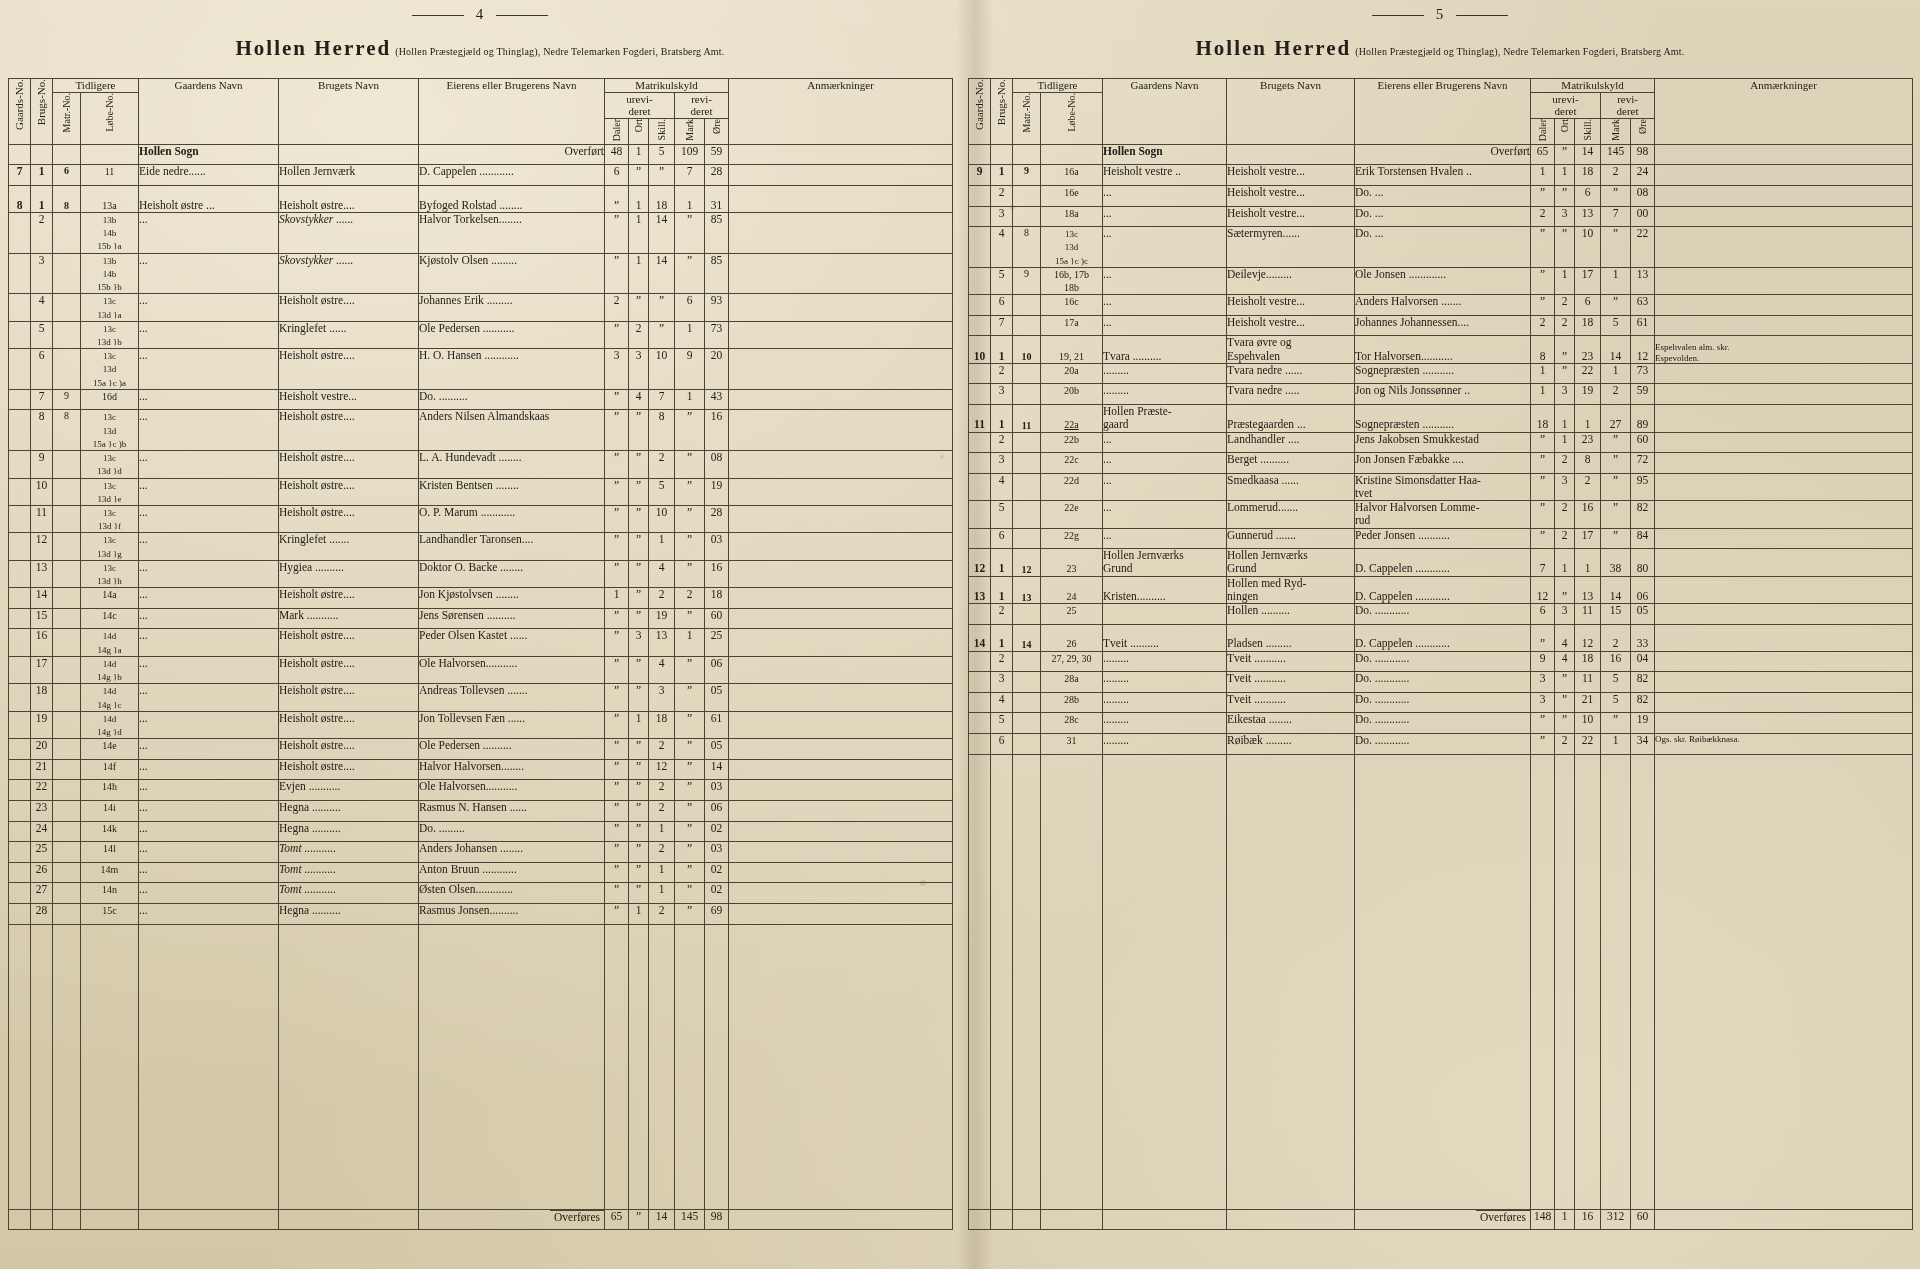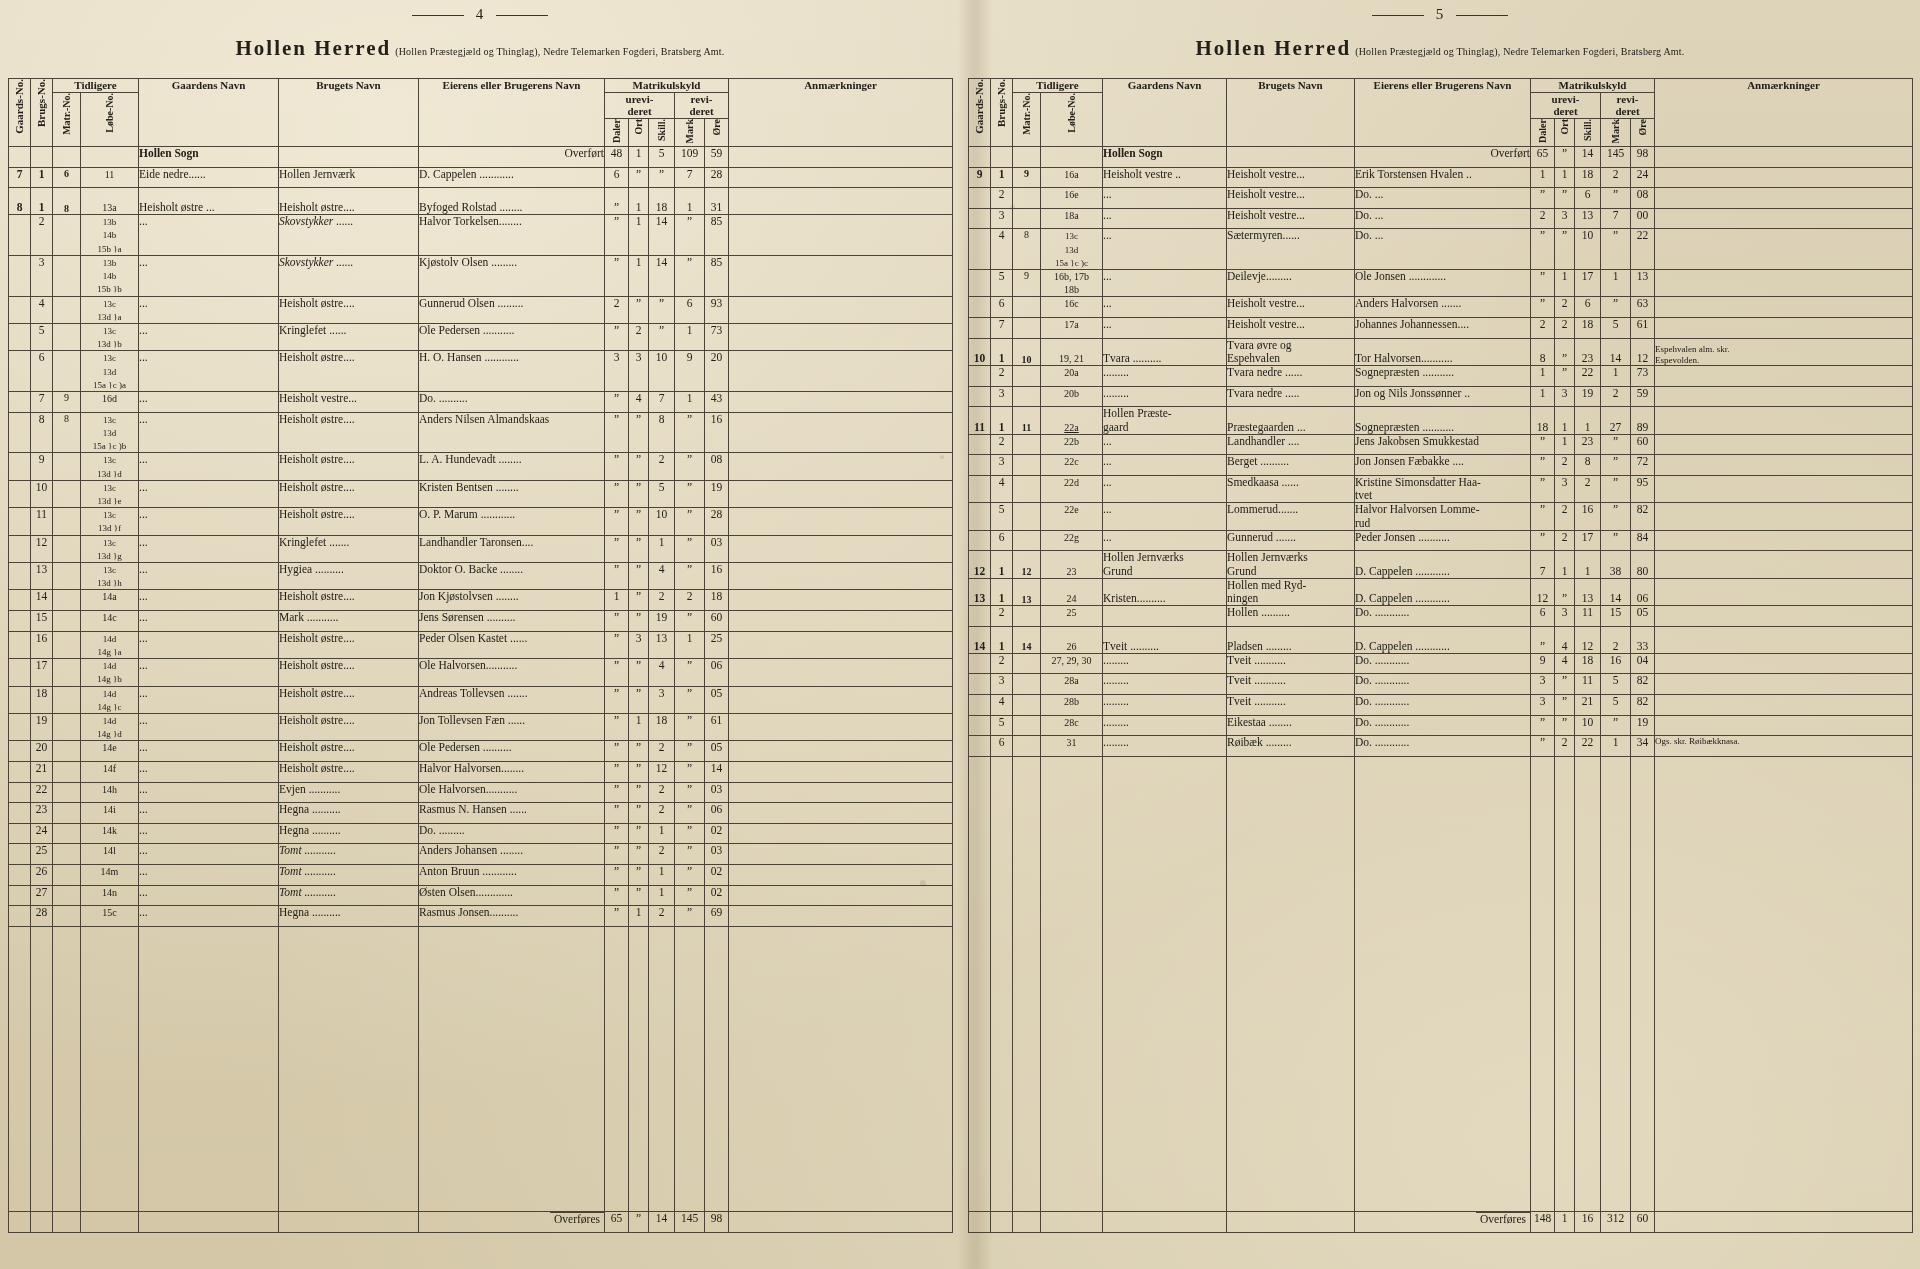"Tidligere" thead th { font-weight: bold -> normal }
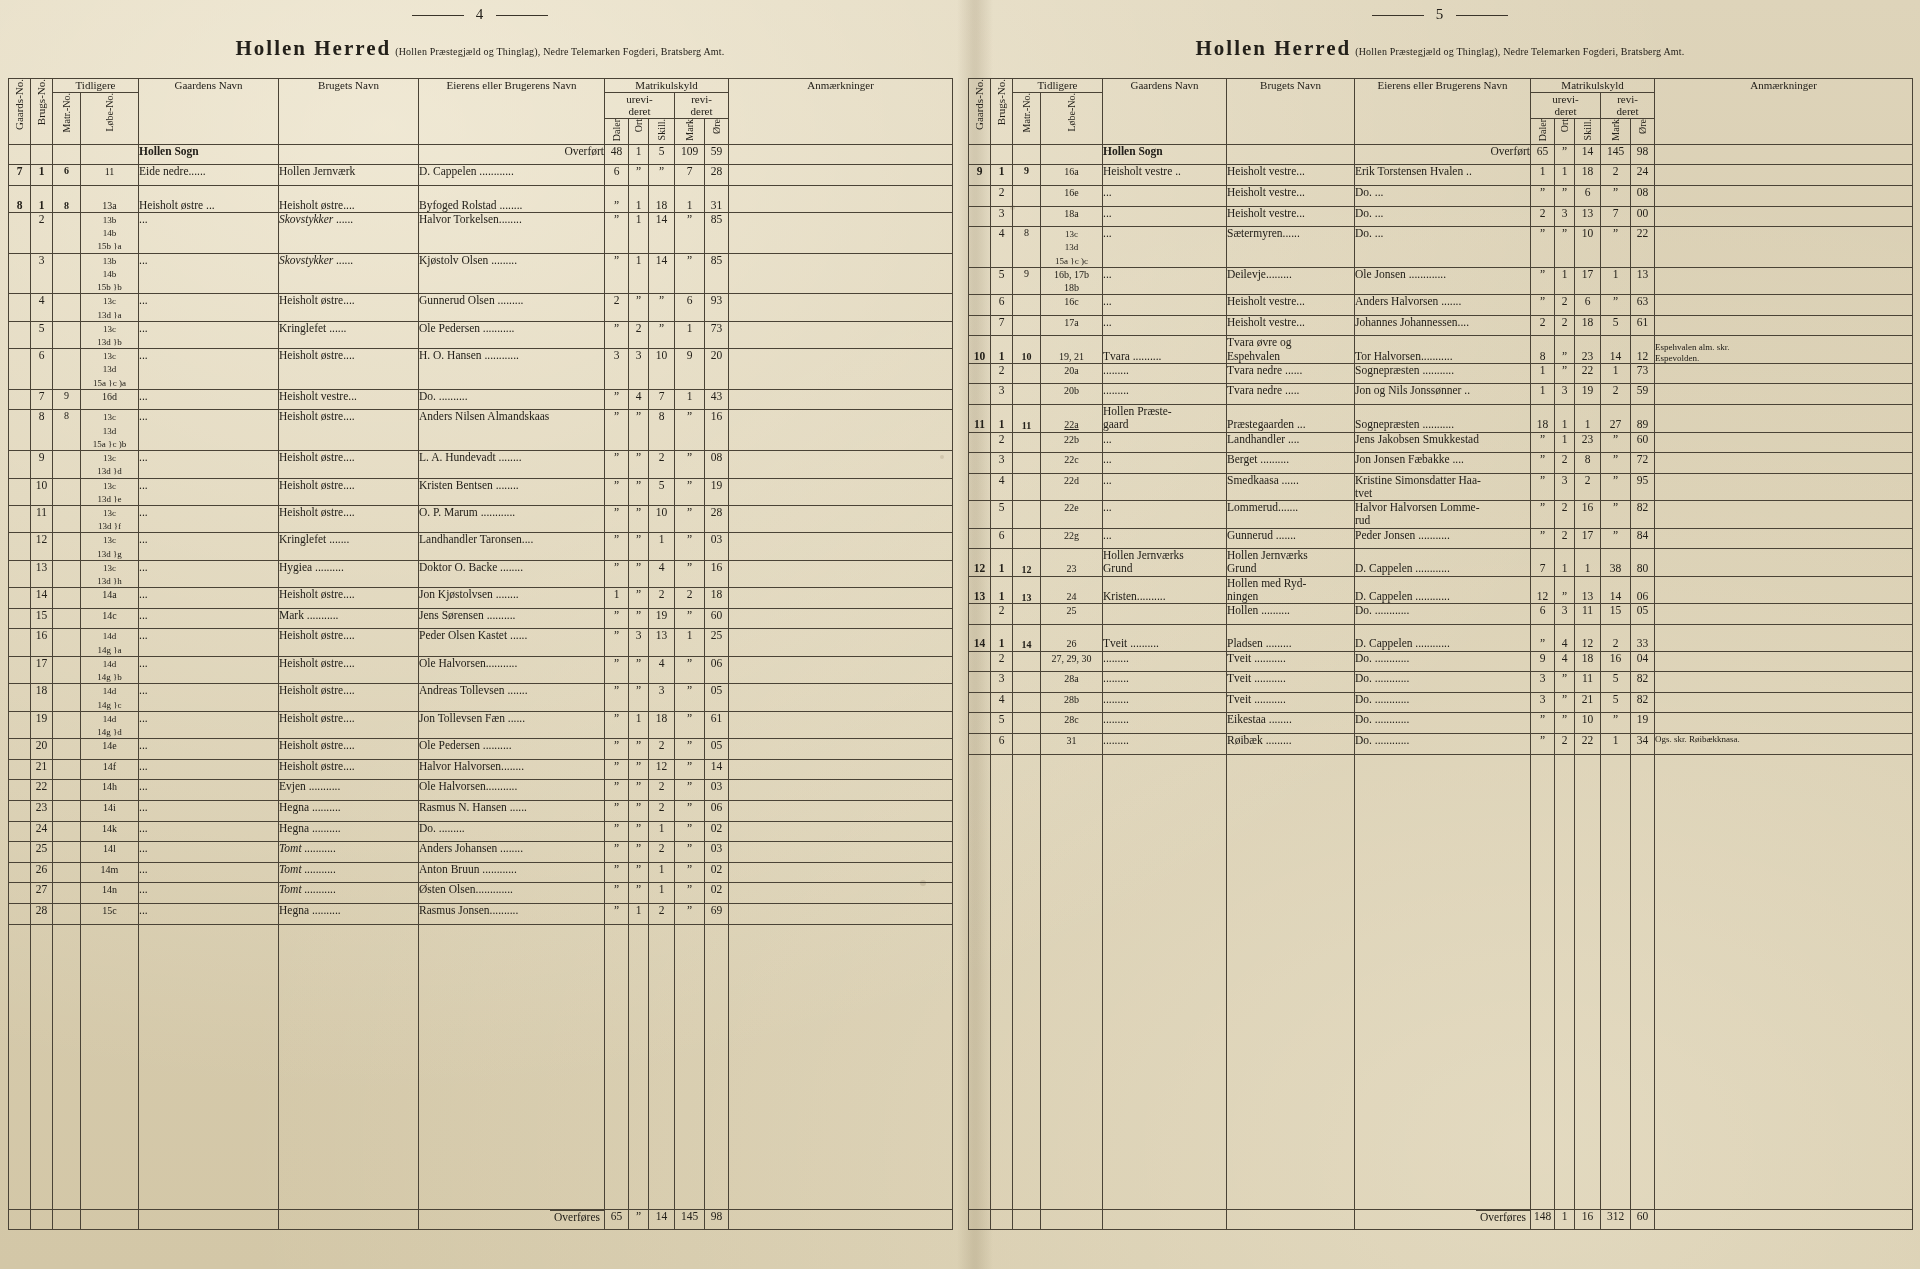"Gunnerud Olsen ........." td.l { text: Gunnerud Olsen -> Johannes Erik }
